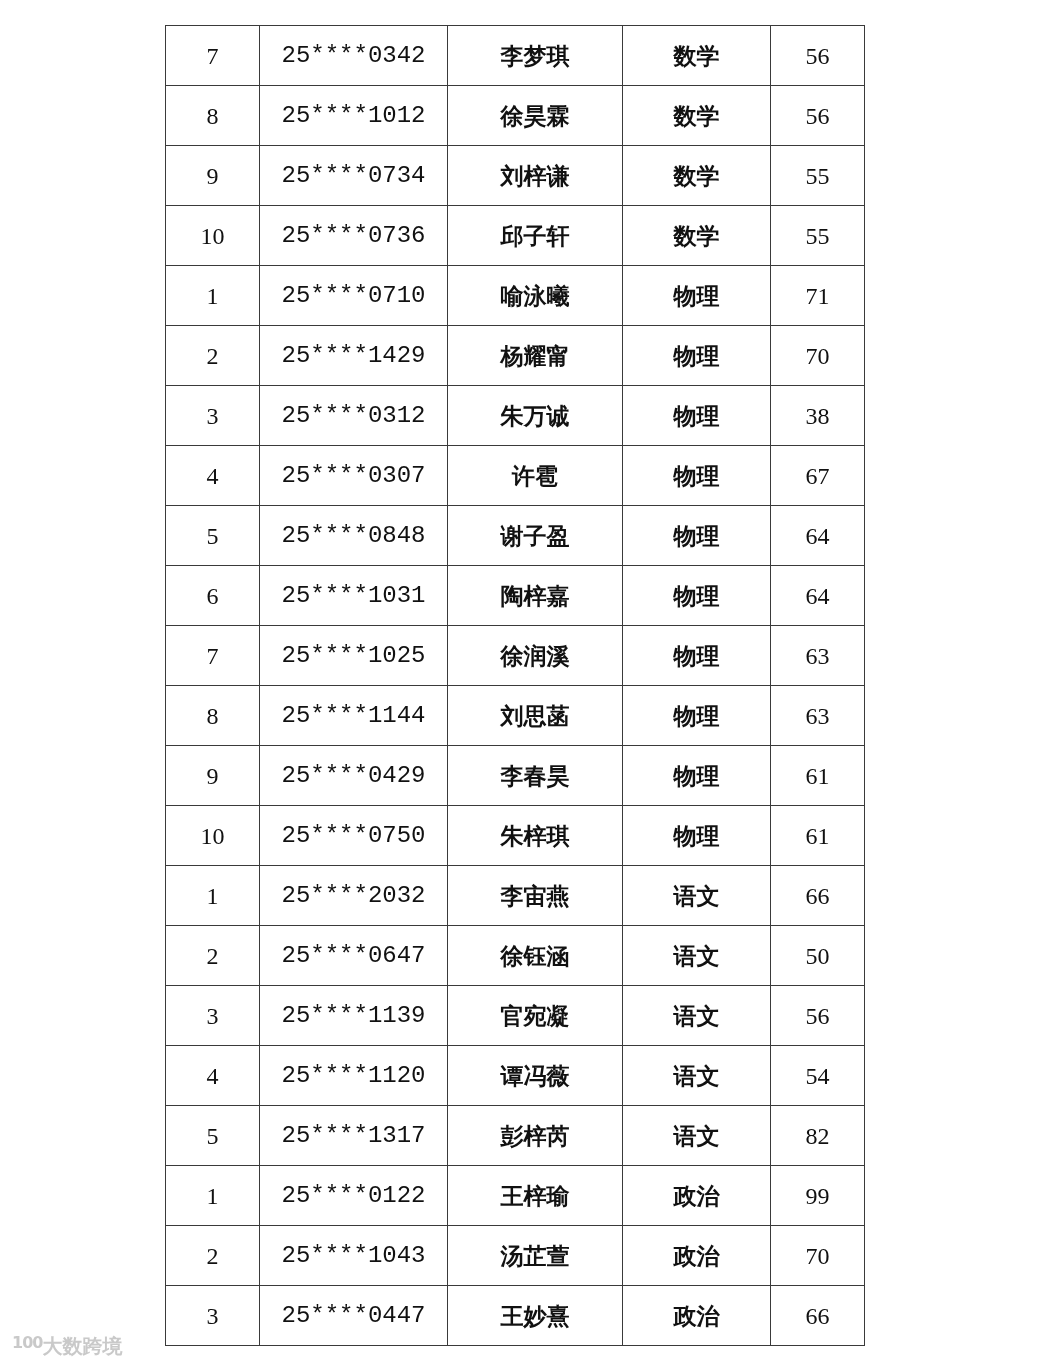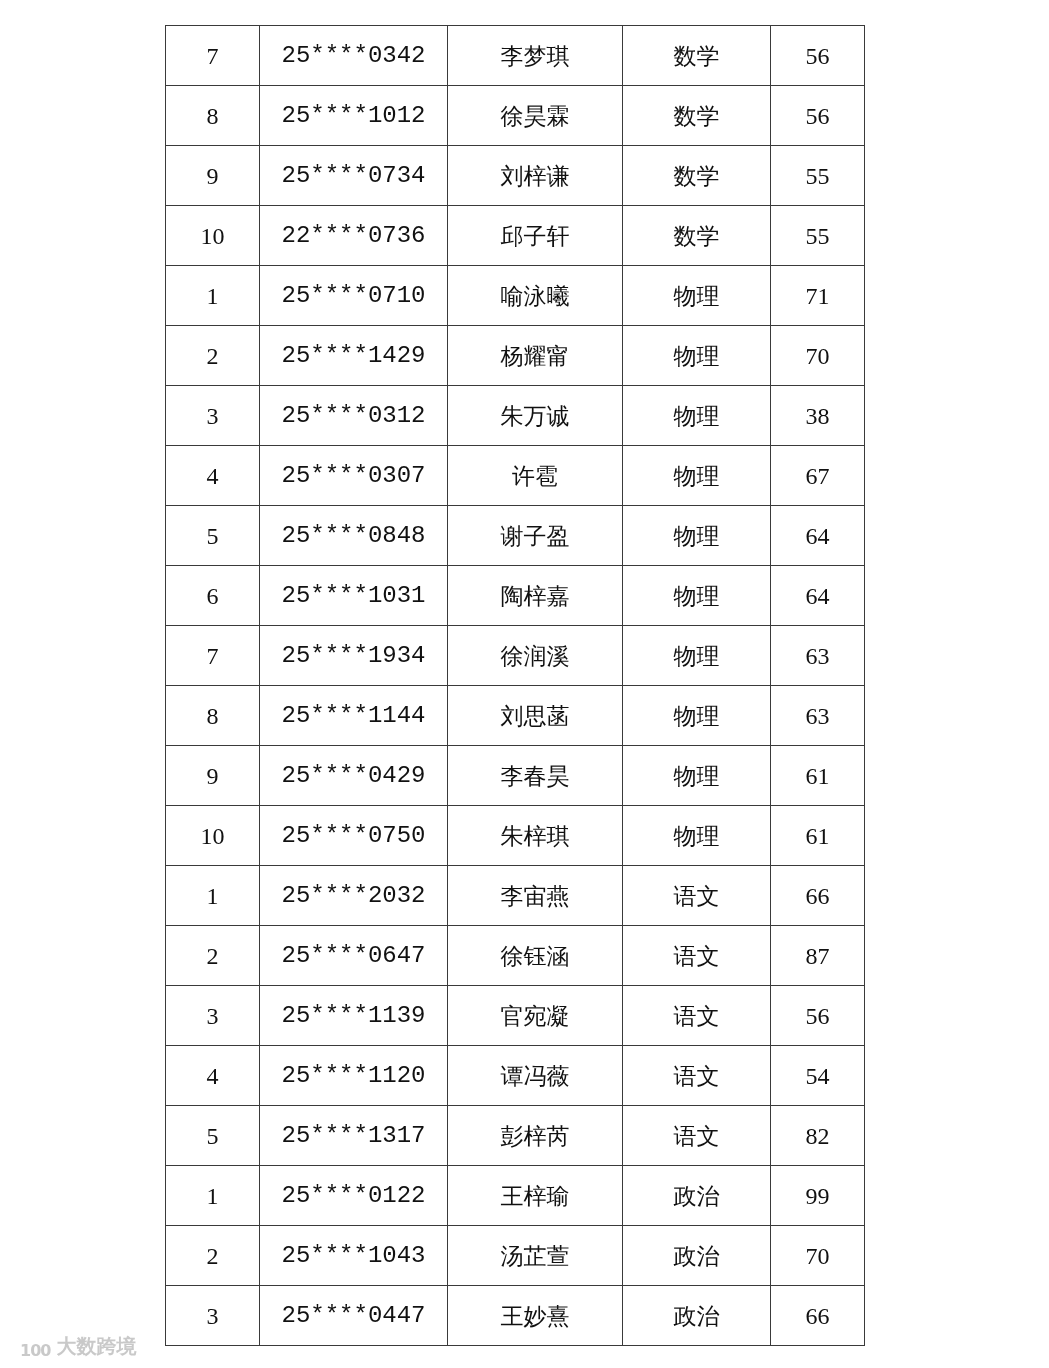"李梦琪" td.c-name .txt, td.c-subj .txt { font-weight: 400 -> 700 }
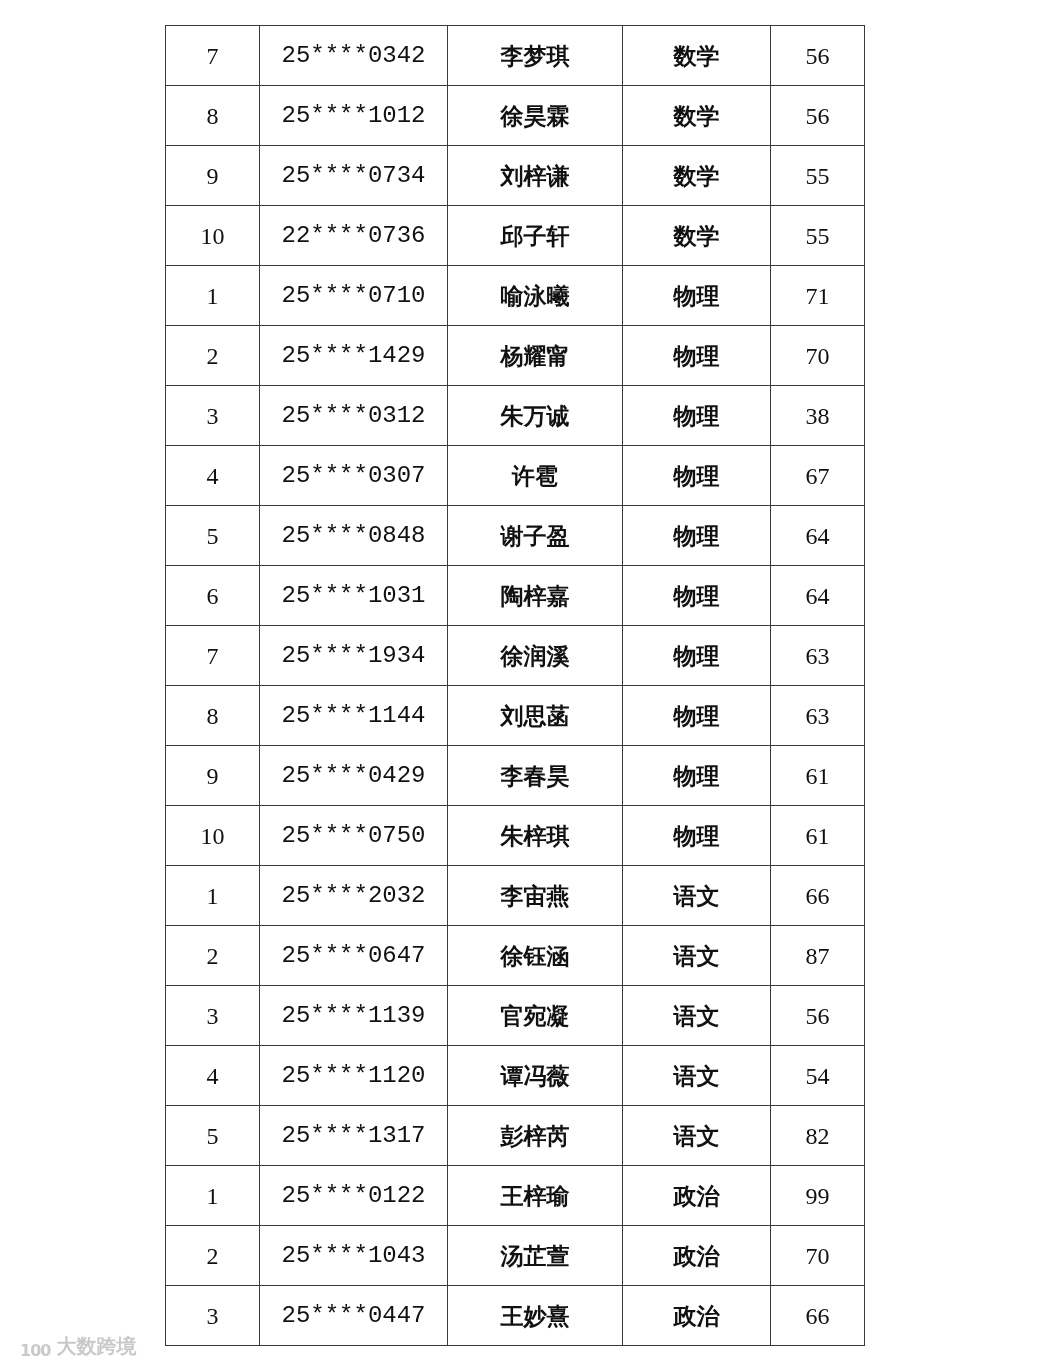"22****0736" span.txt { text: 22 -> 25 }
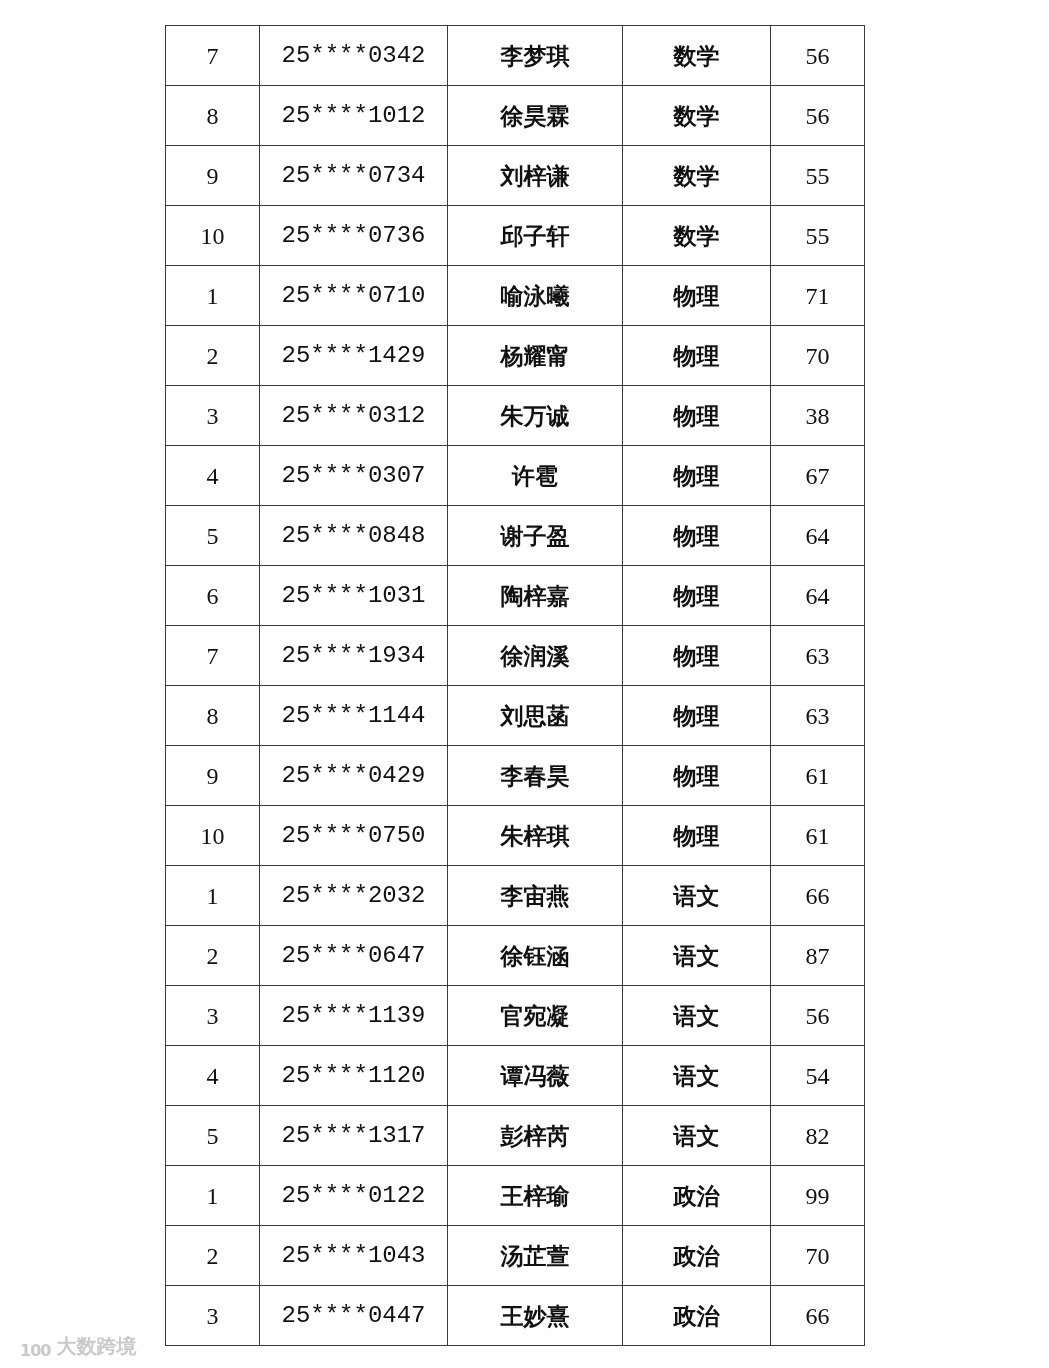"25****1934" span.txt { text: 1934 -> 1025 }
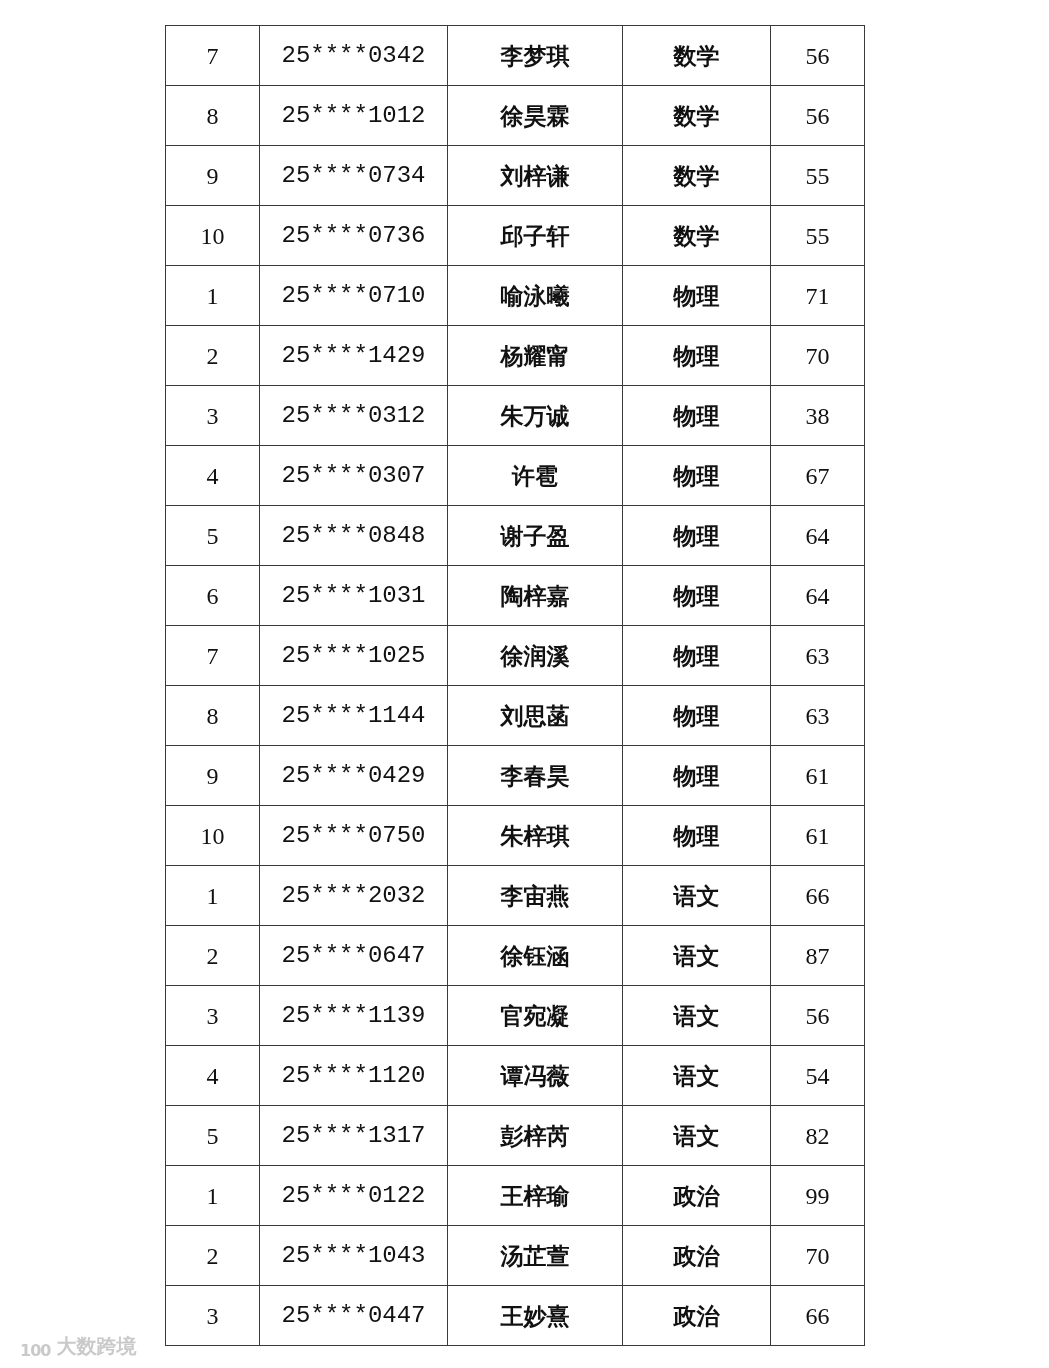"87" span.txt { text: 87 -> 50 }
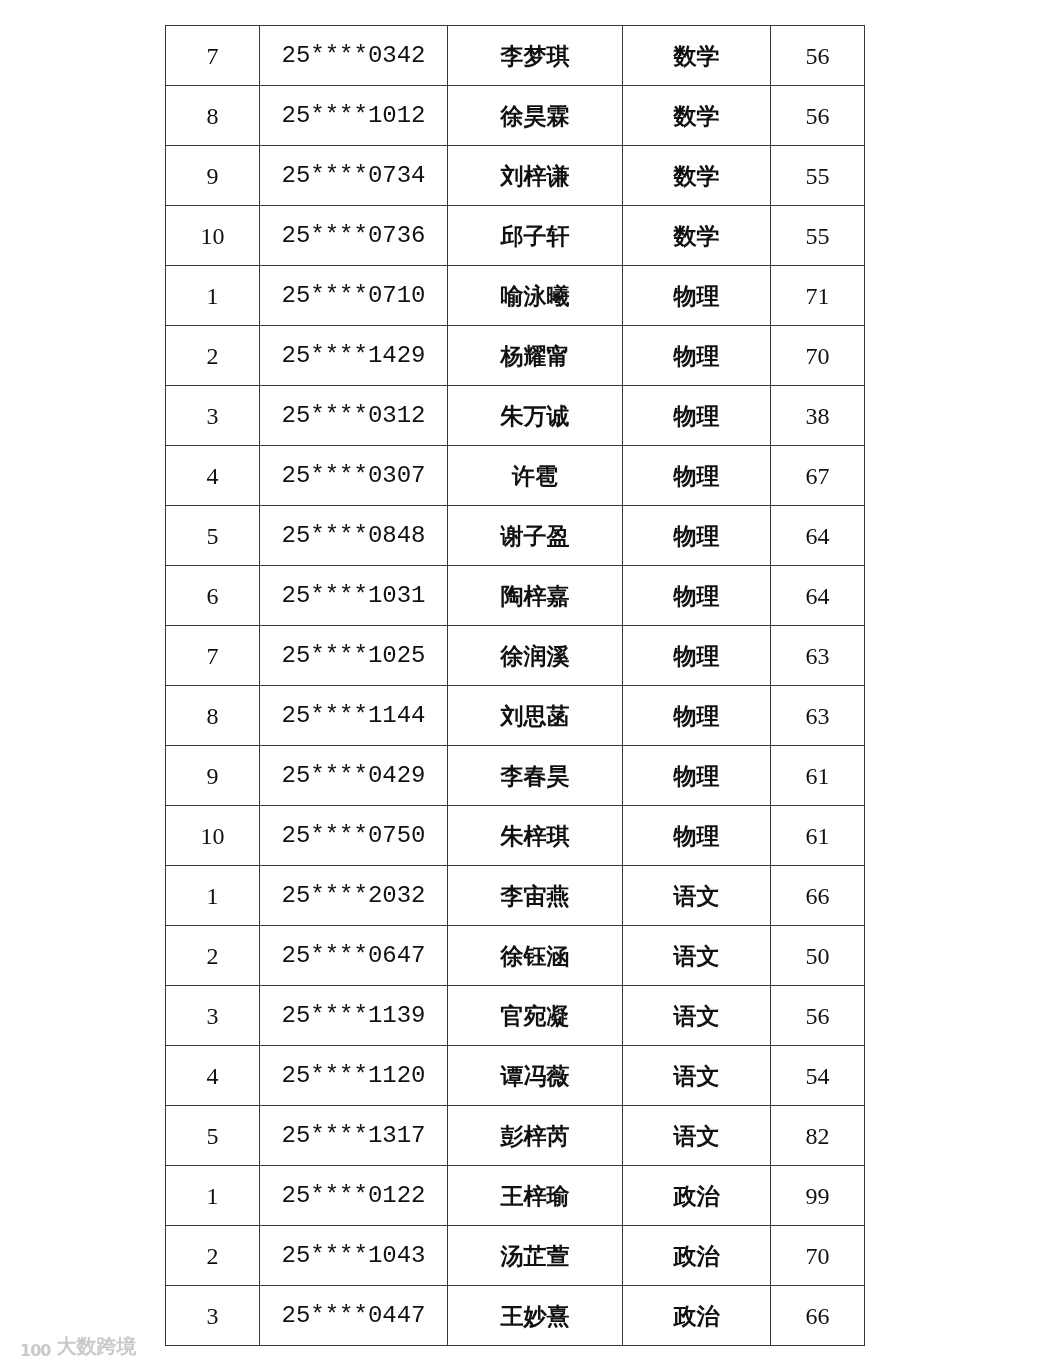"100" .watermark { align-items: flex-end -> flex-start; gap: 6px -> none; left: 20px -> 12px }
